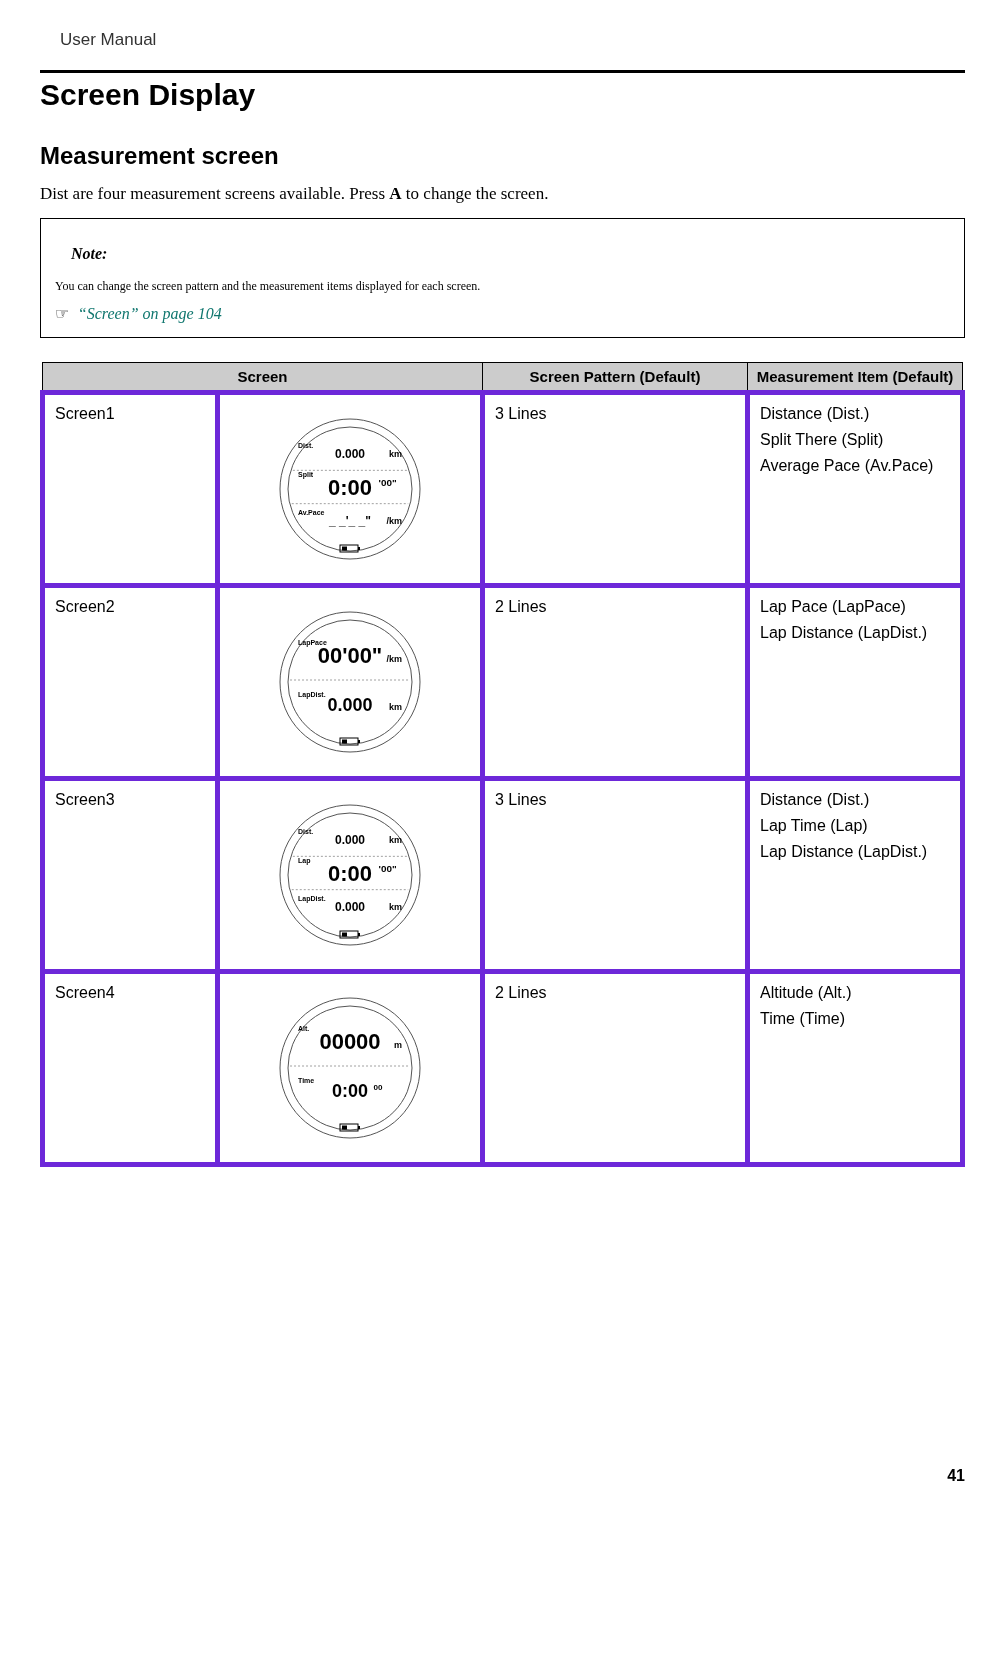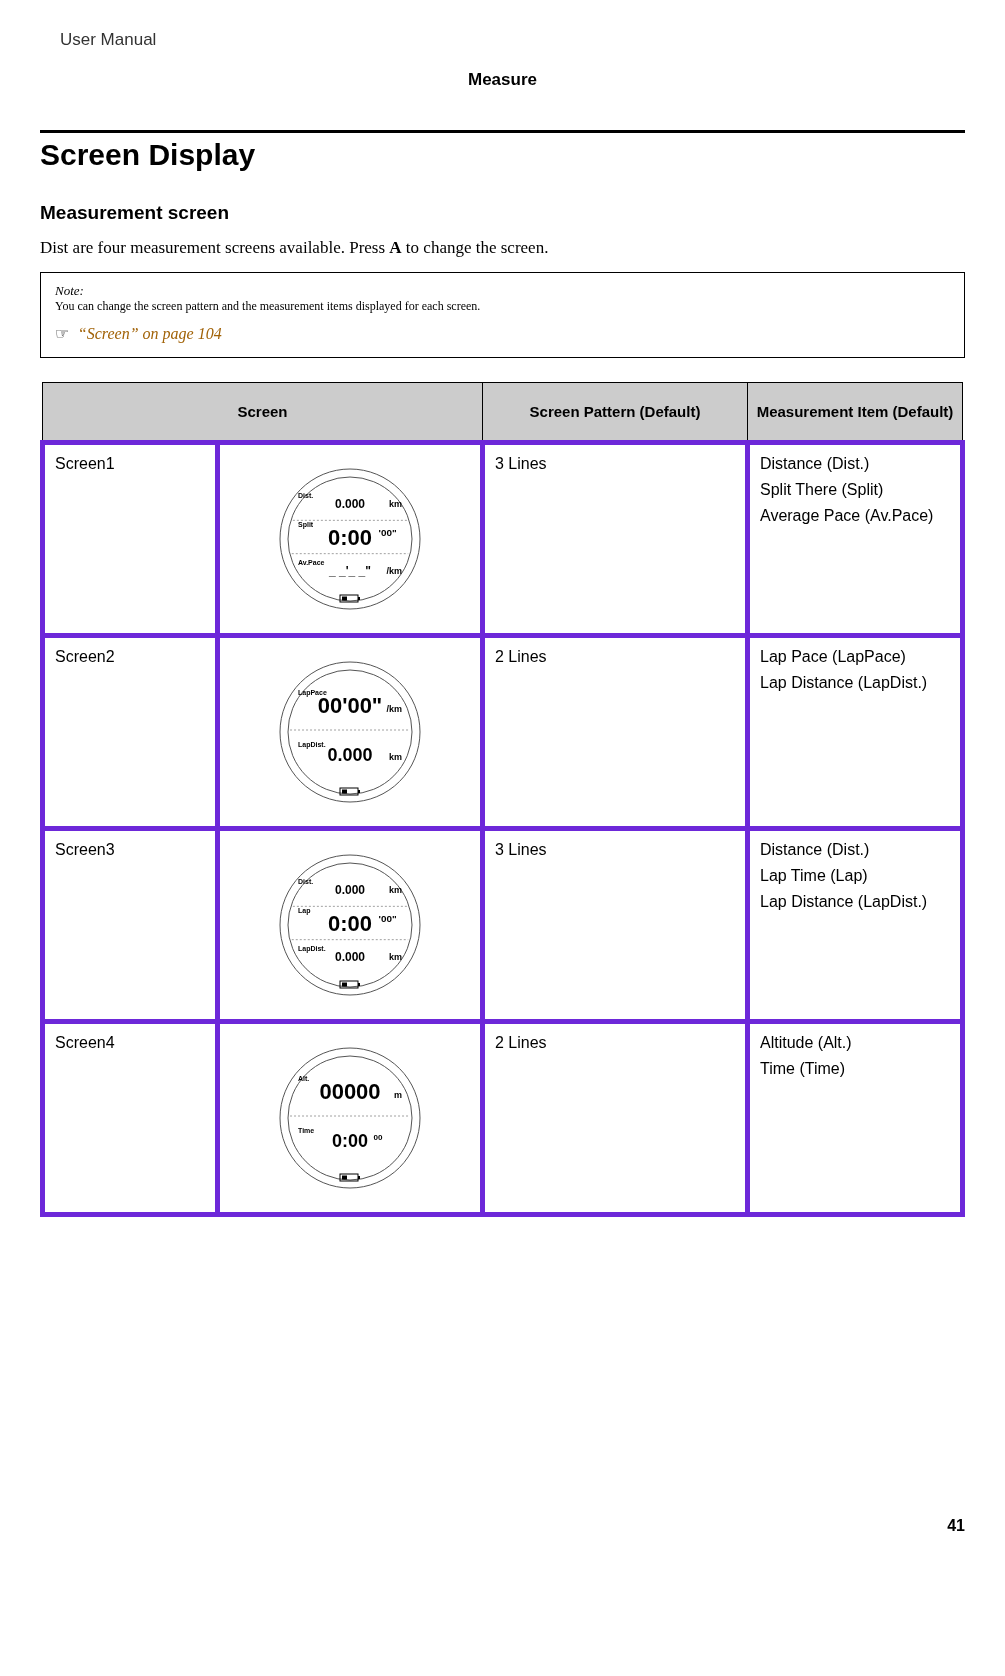"Measure" div.section-label { html: <div>Measure</div> -> none }
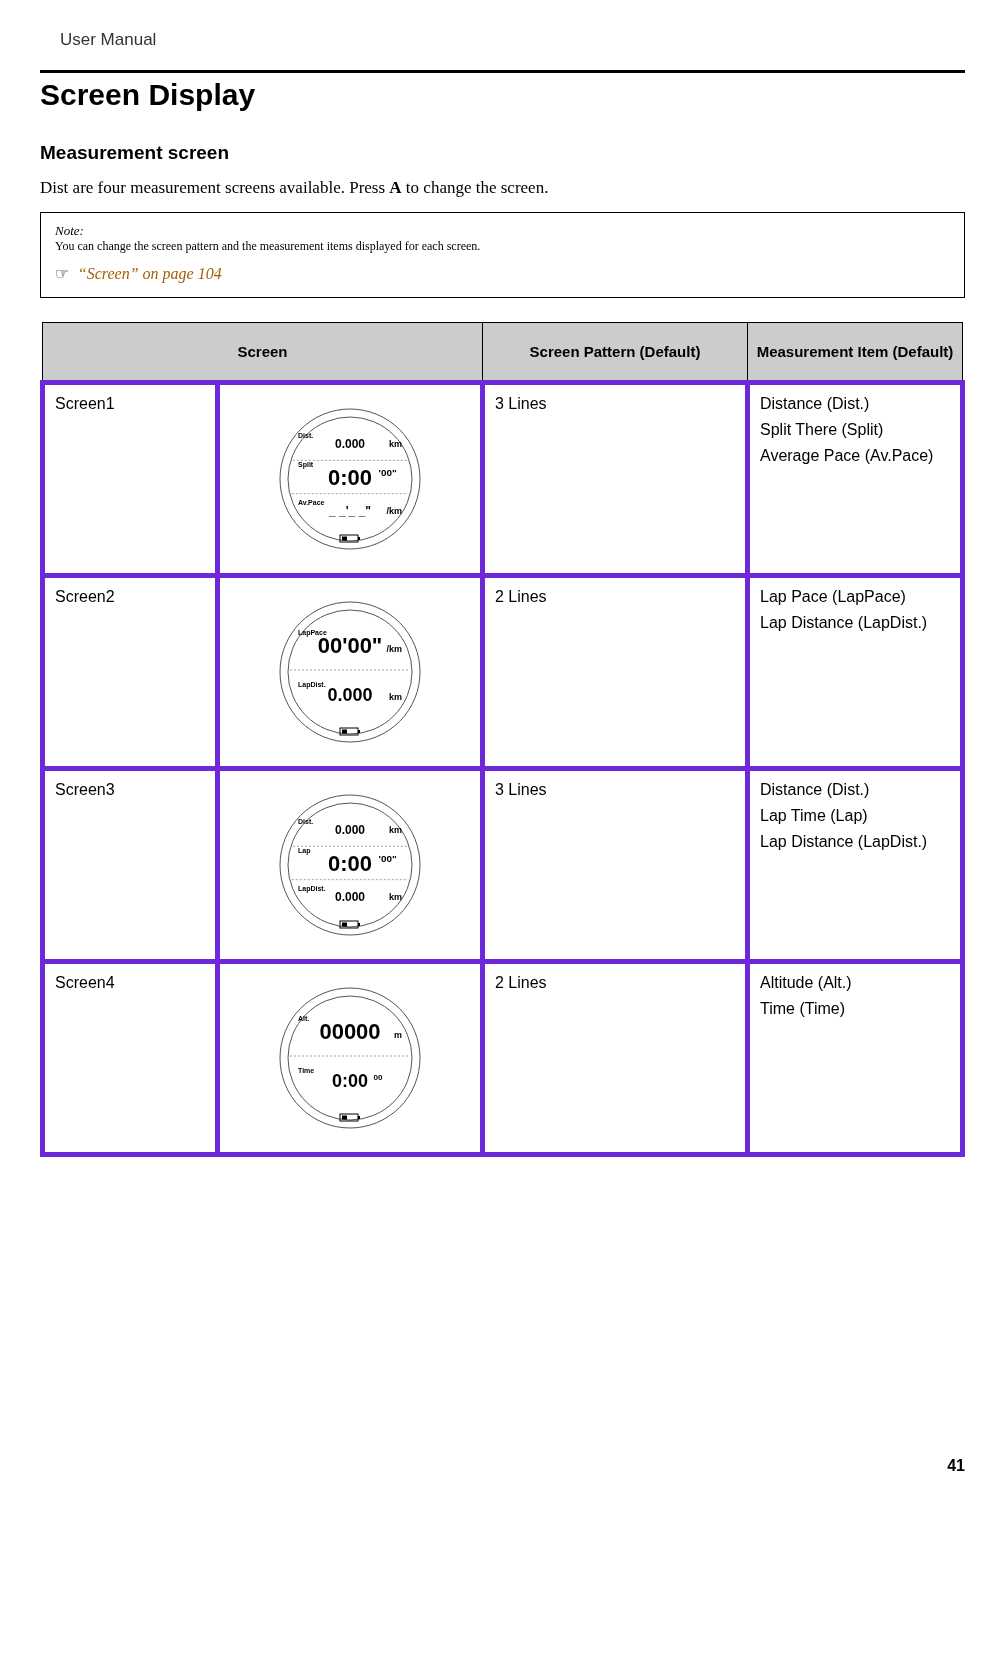"Measurement screen" .h2 { font-size: 19px -> 24px }
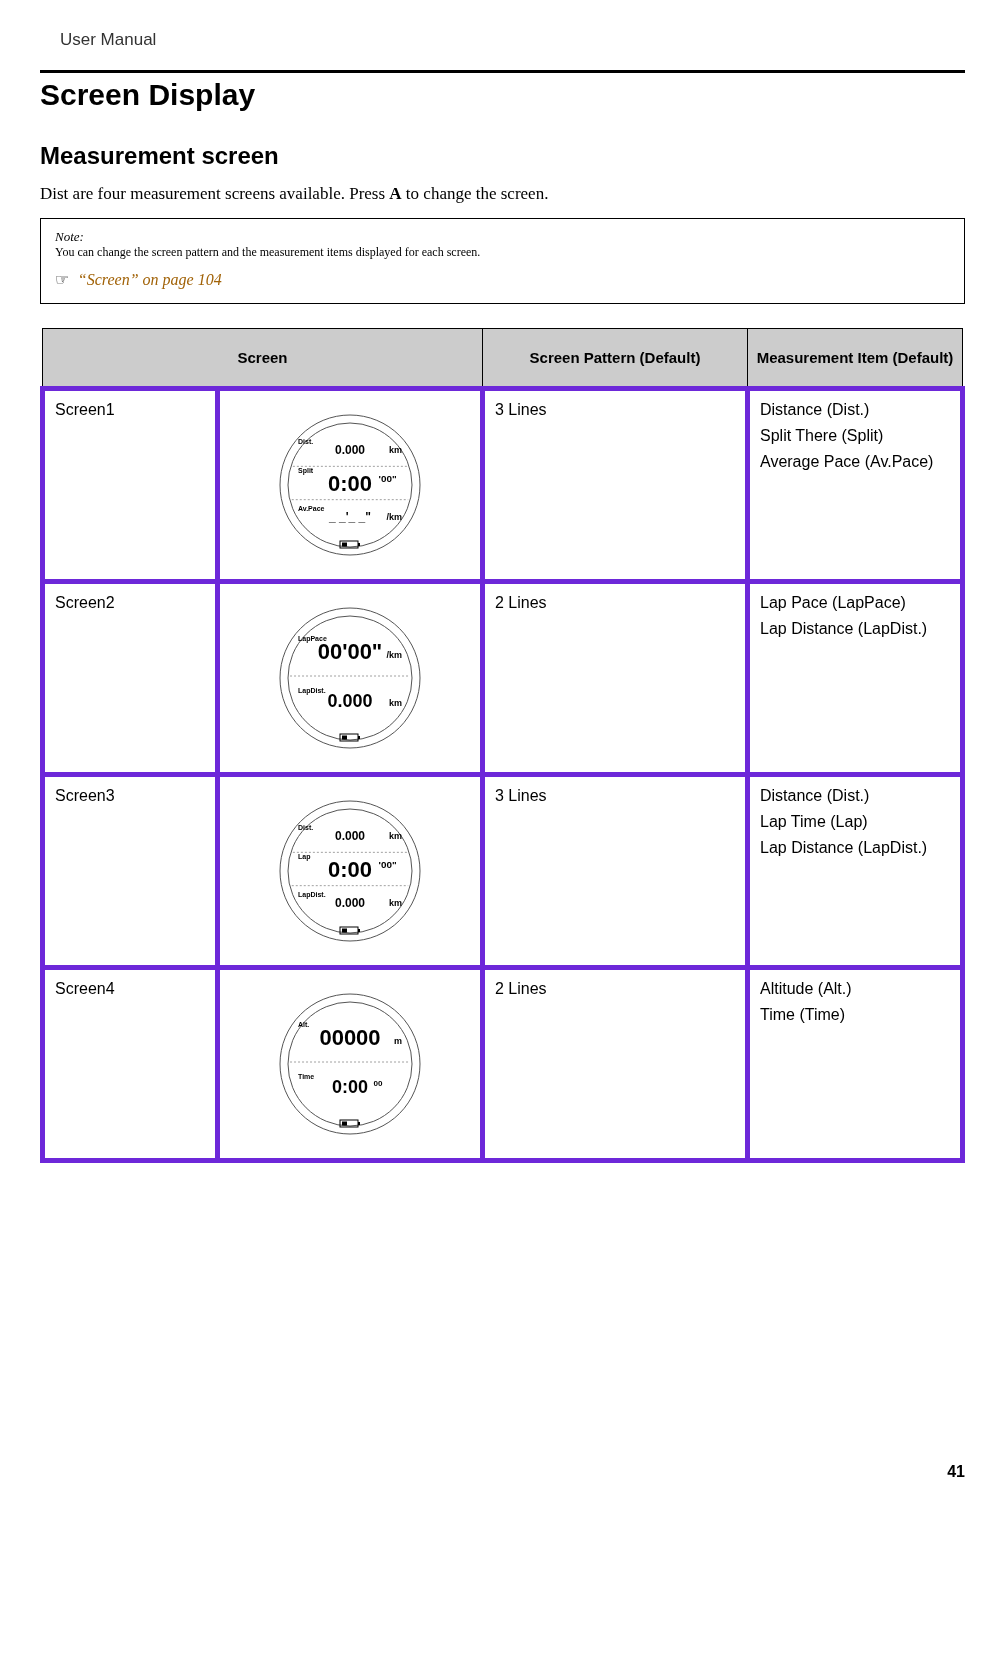"Note:" .note-title { font-size: 13px -> 16px; font-weight: normal -> bold; margin: 0 -> 16px }
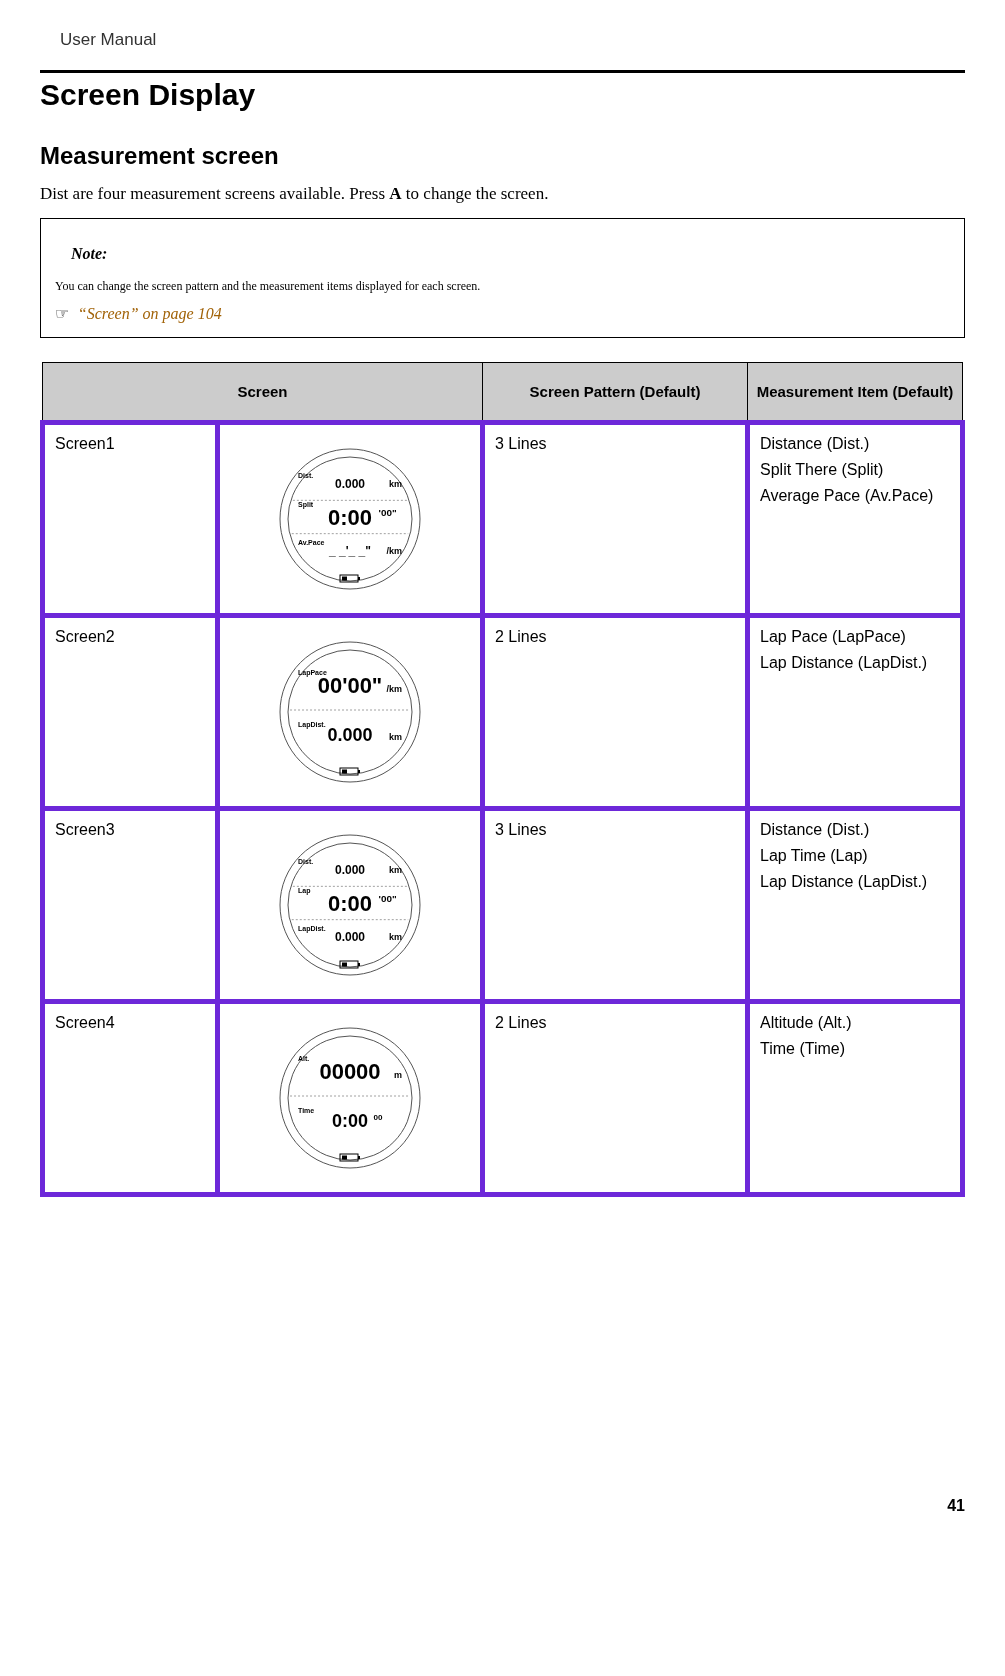"“Screen” on page 104" .note-link { color: #a16207 -> #0f766e }
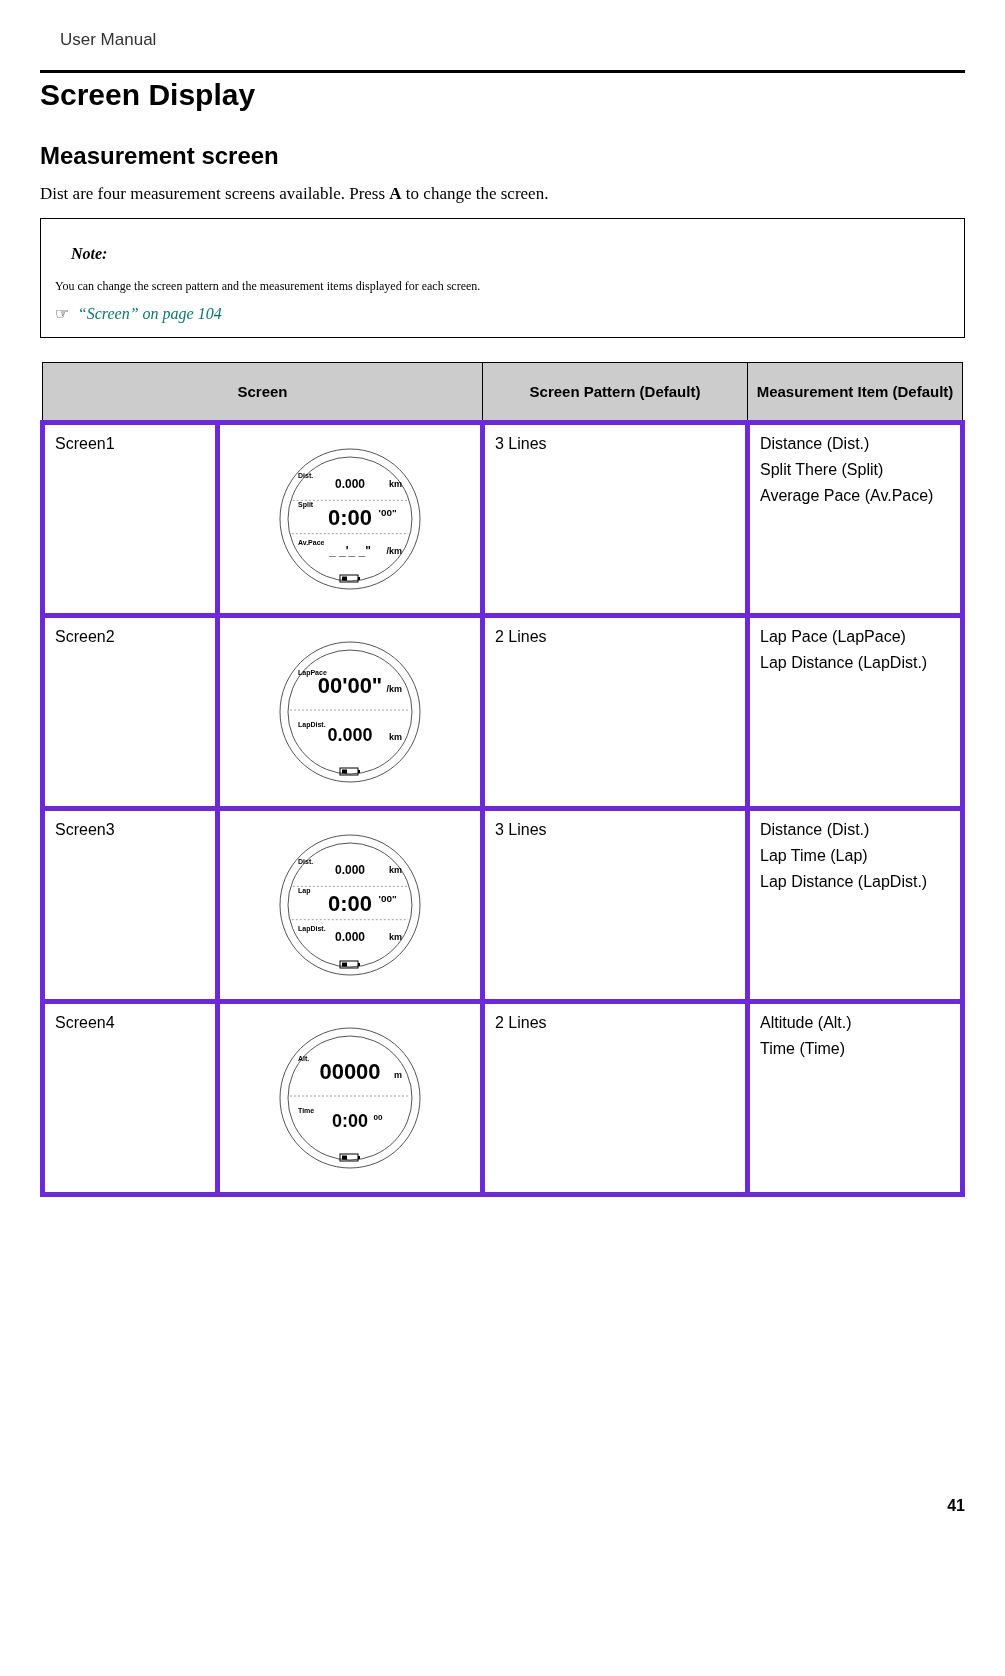"Screen" table.main th { padding: 20px 8px -> 5px 8px }
